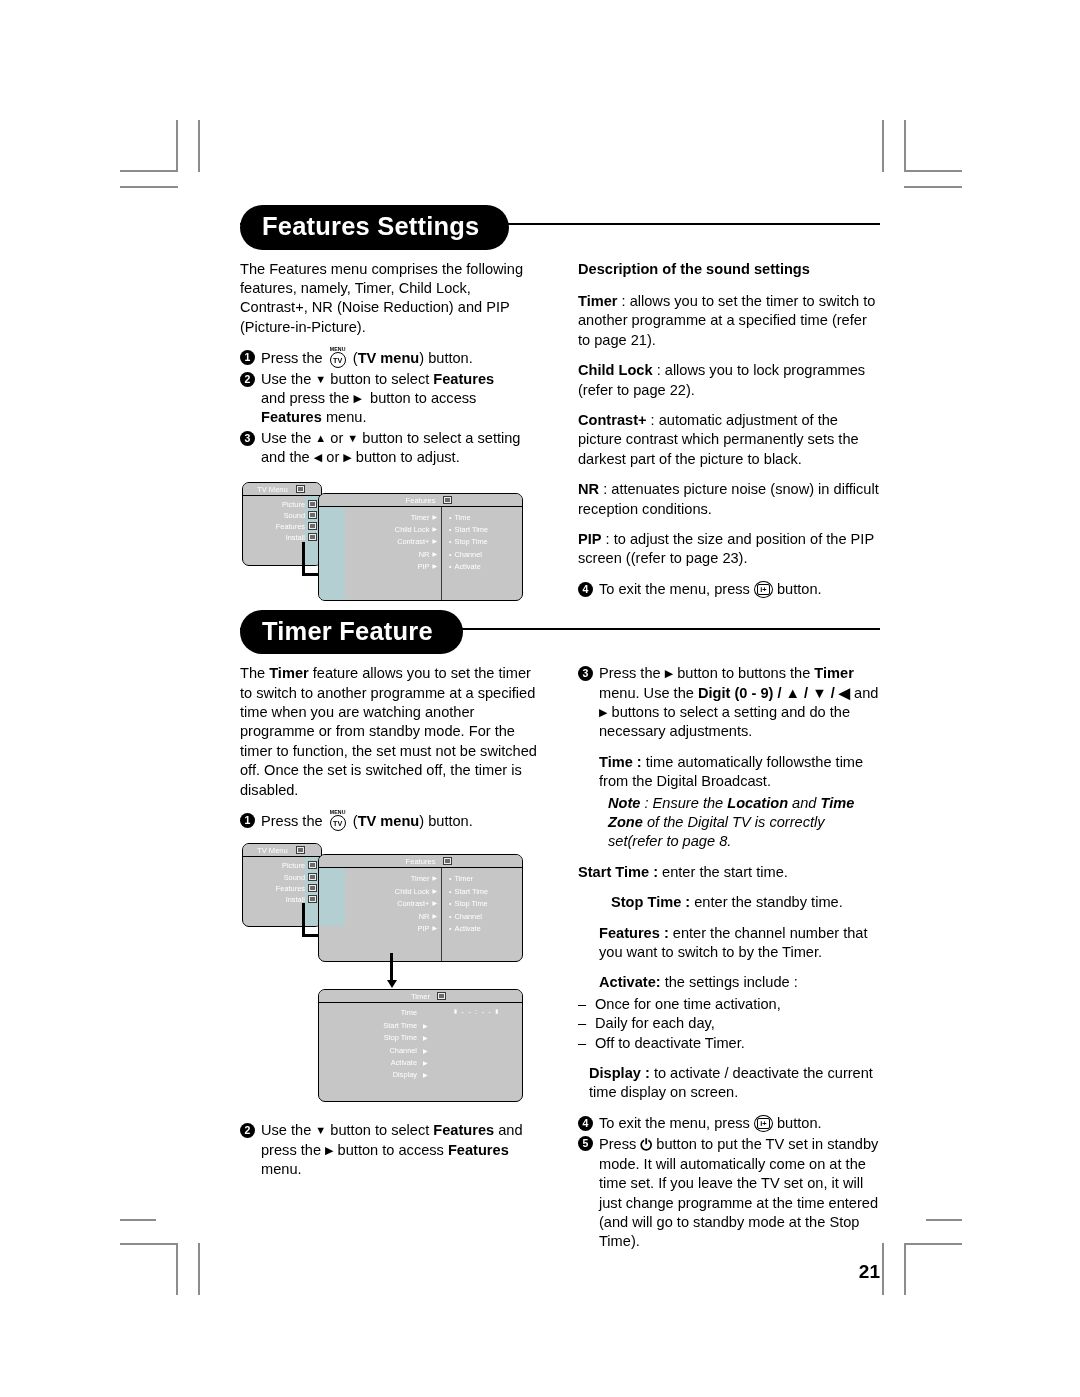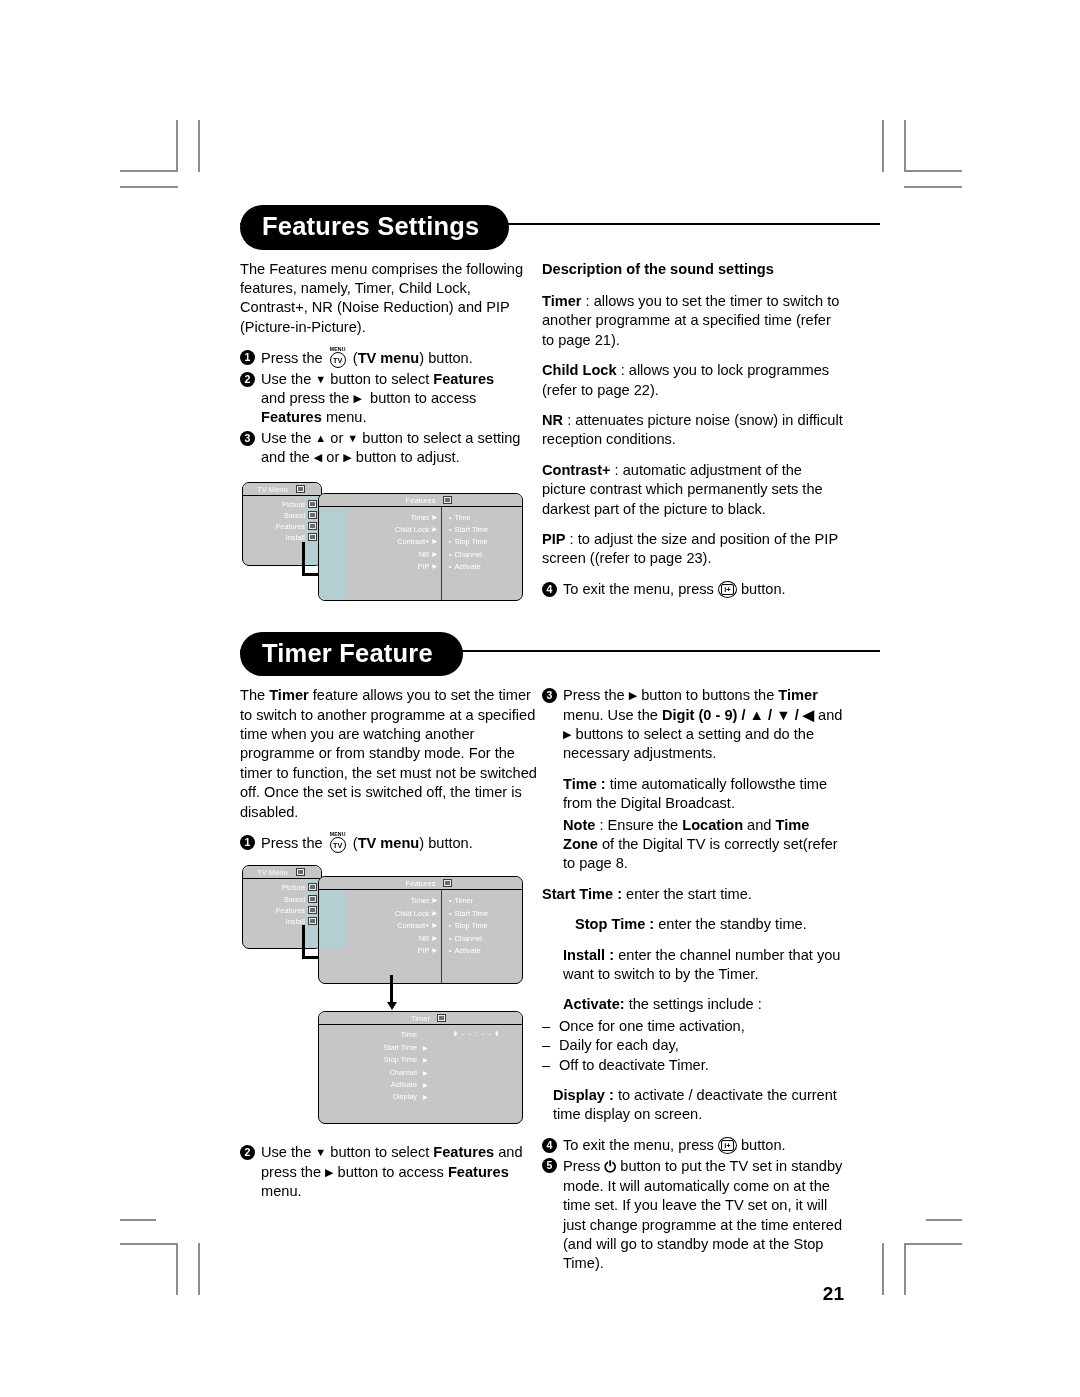"The Features menu comprises the" .cols { gap: none -> 36px }
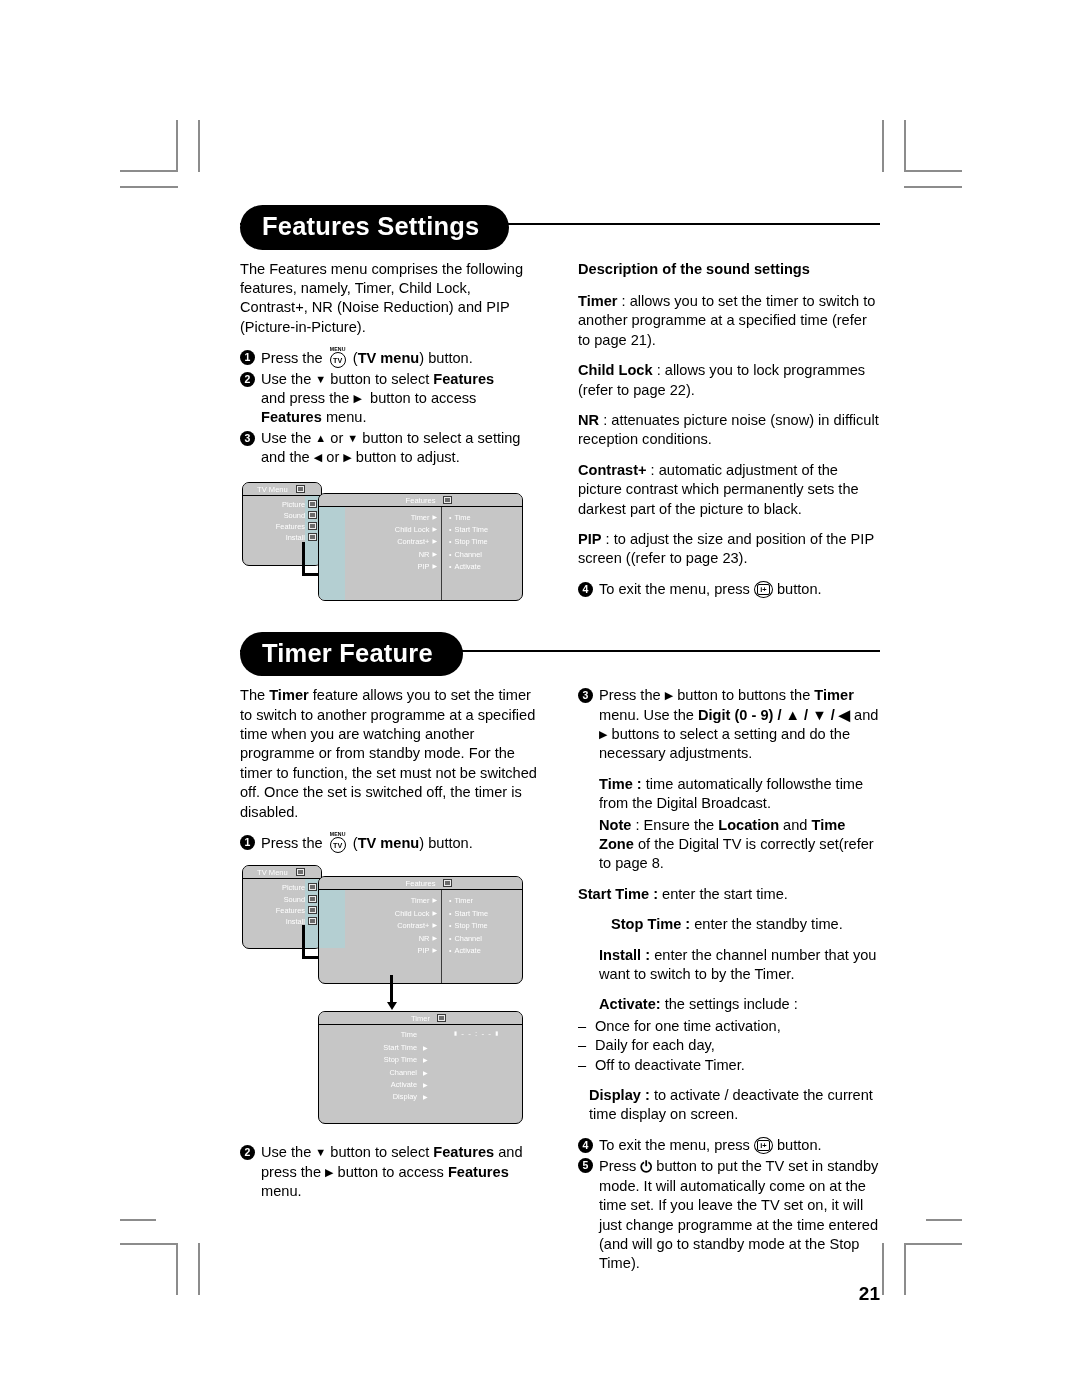"NR : attenuates picture noise" p { order: before "Contrast+ : automatic adjustment of" -> after "Contrast+ : automatic adjustment of" }
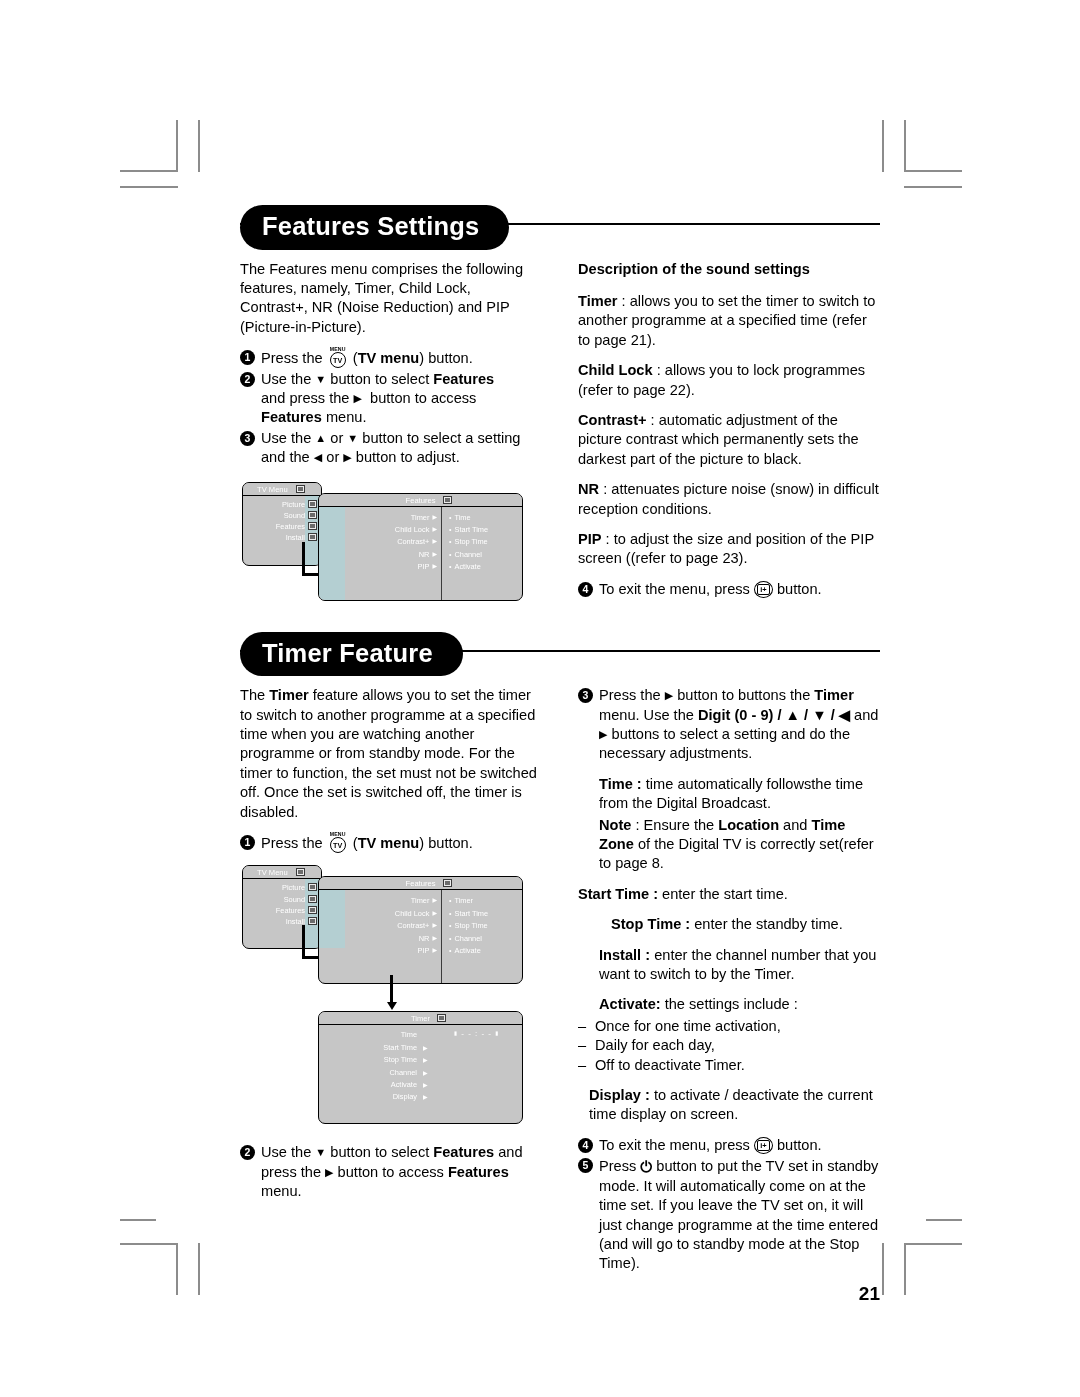"Timer Feature" div.section { margin-top: 22px -> none }
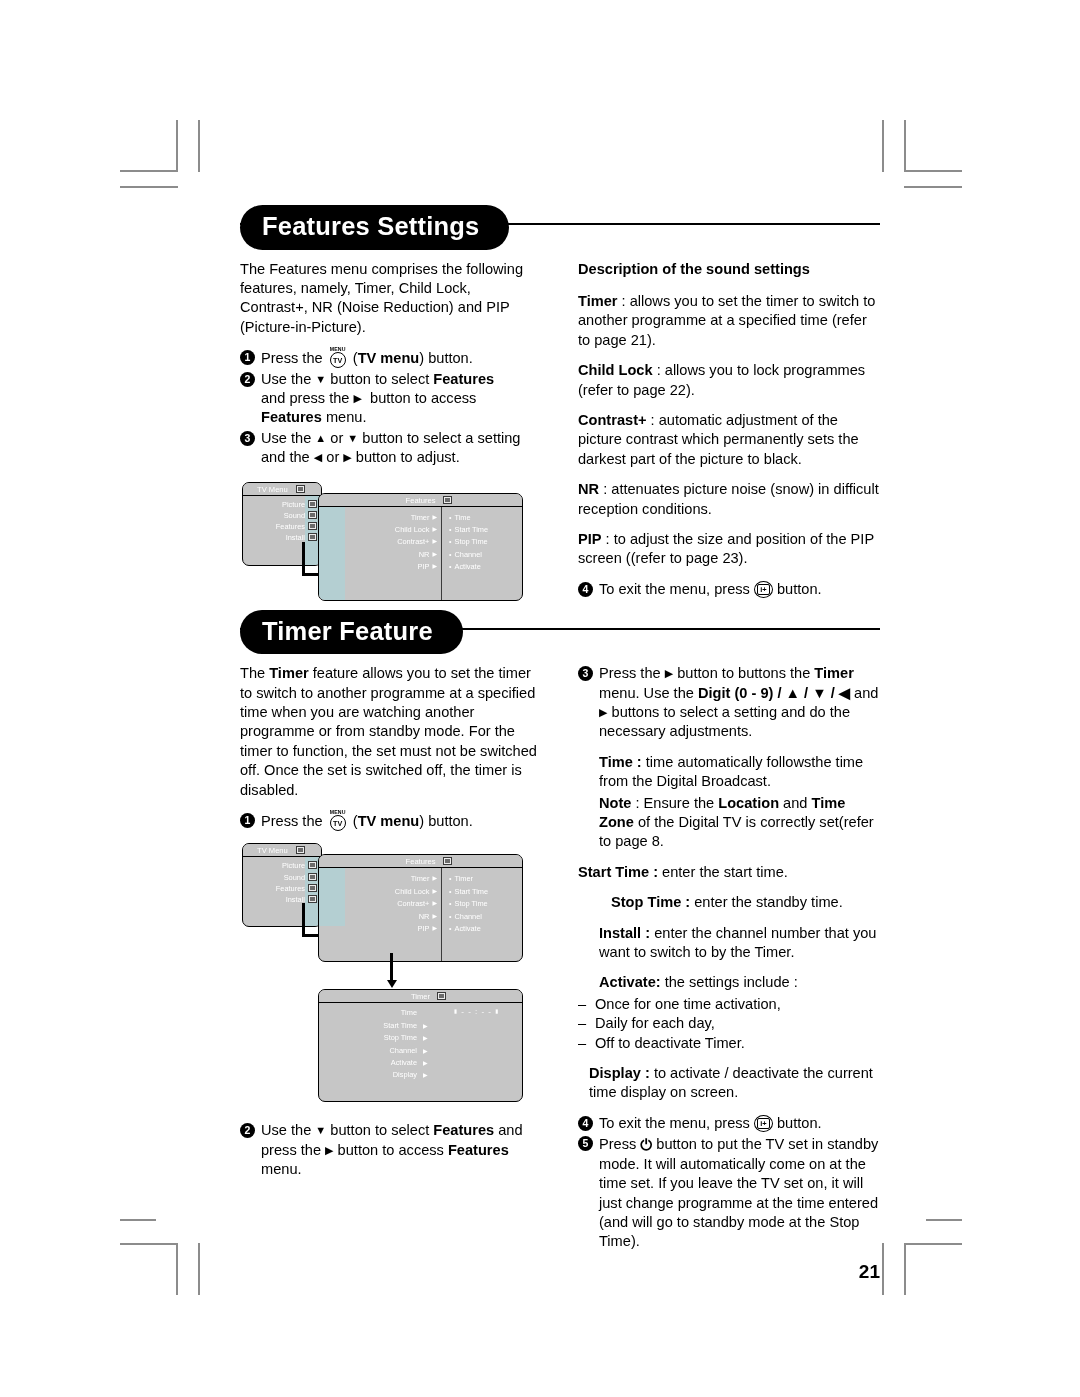"Note : Ensure the Location" p { font-style: none -> italic; margin-left: 21px -> 30px }
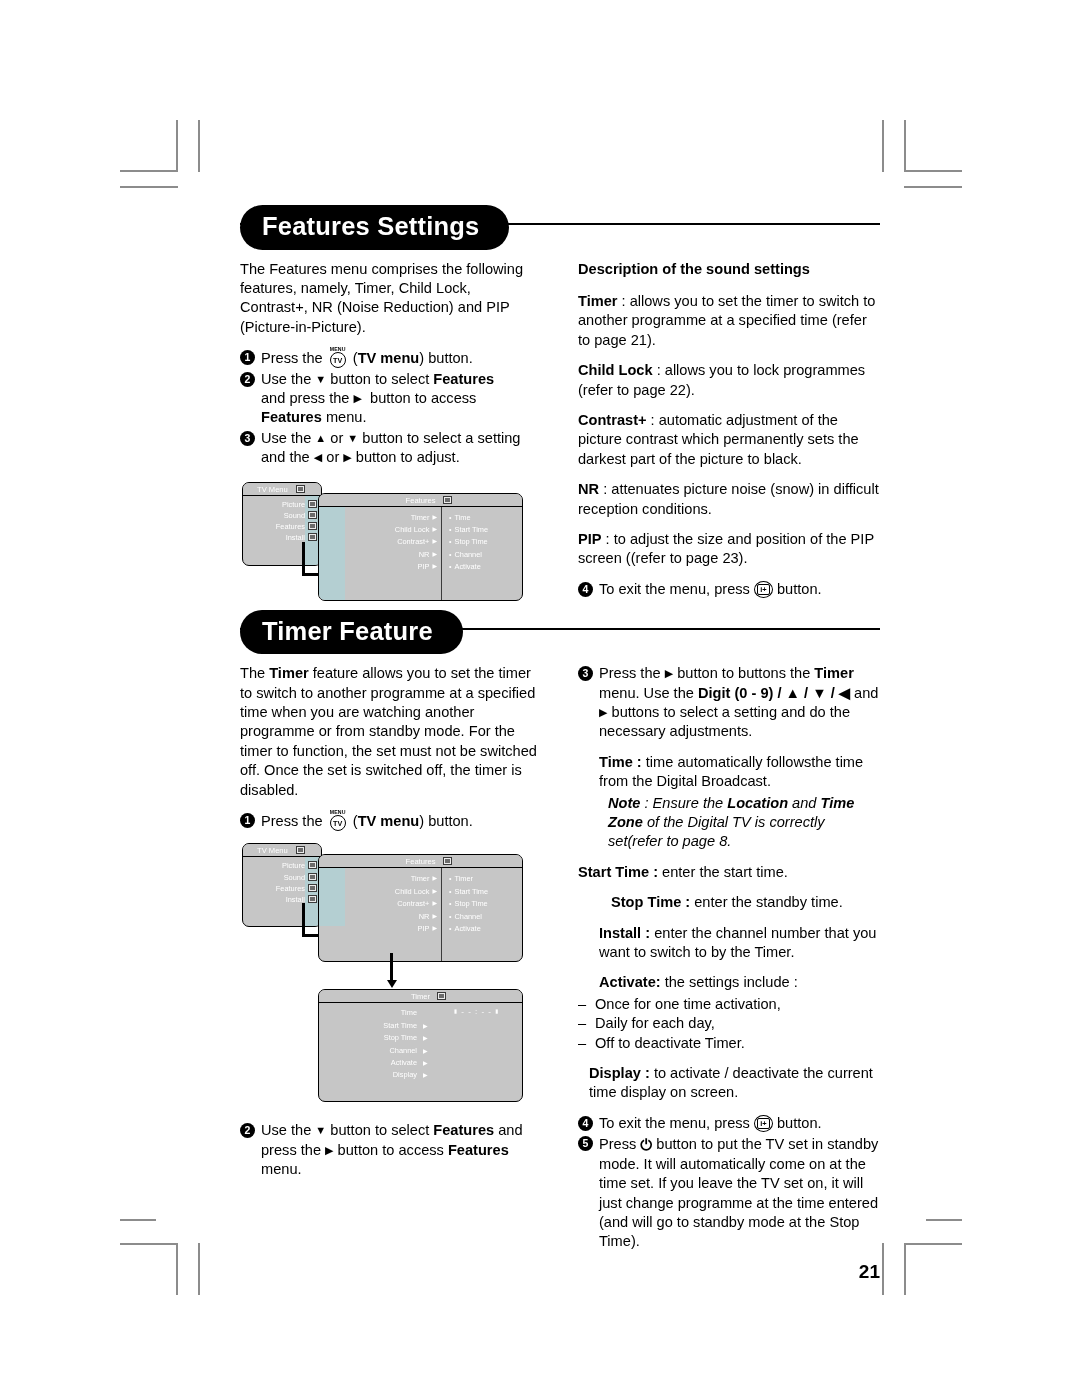"Install :" b { text: Install -> Features }
